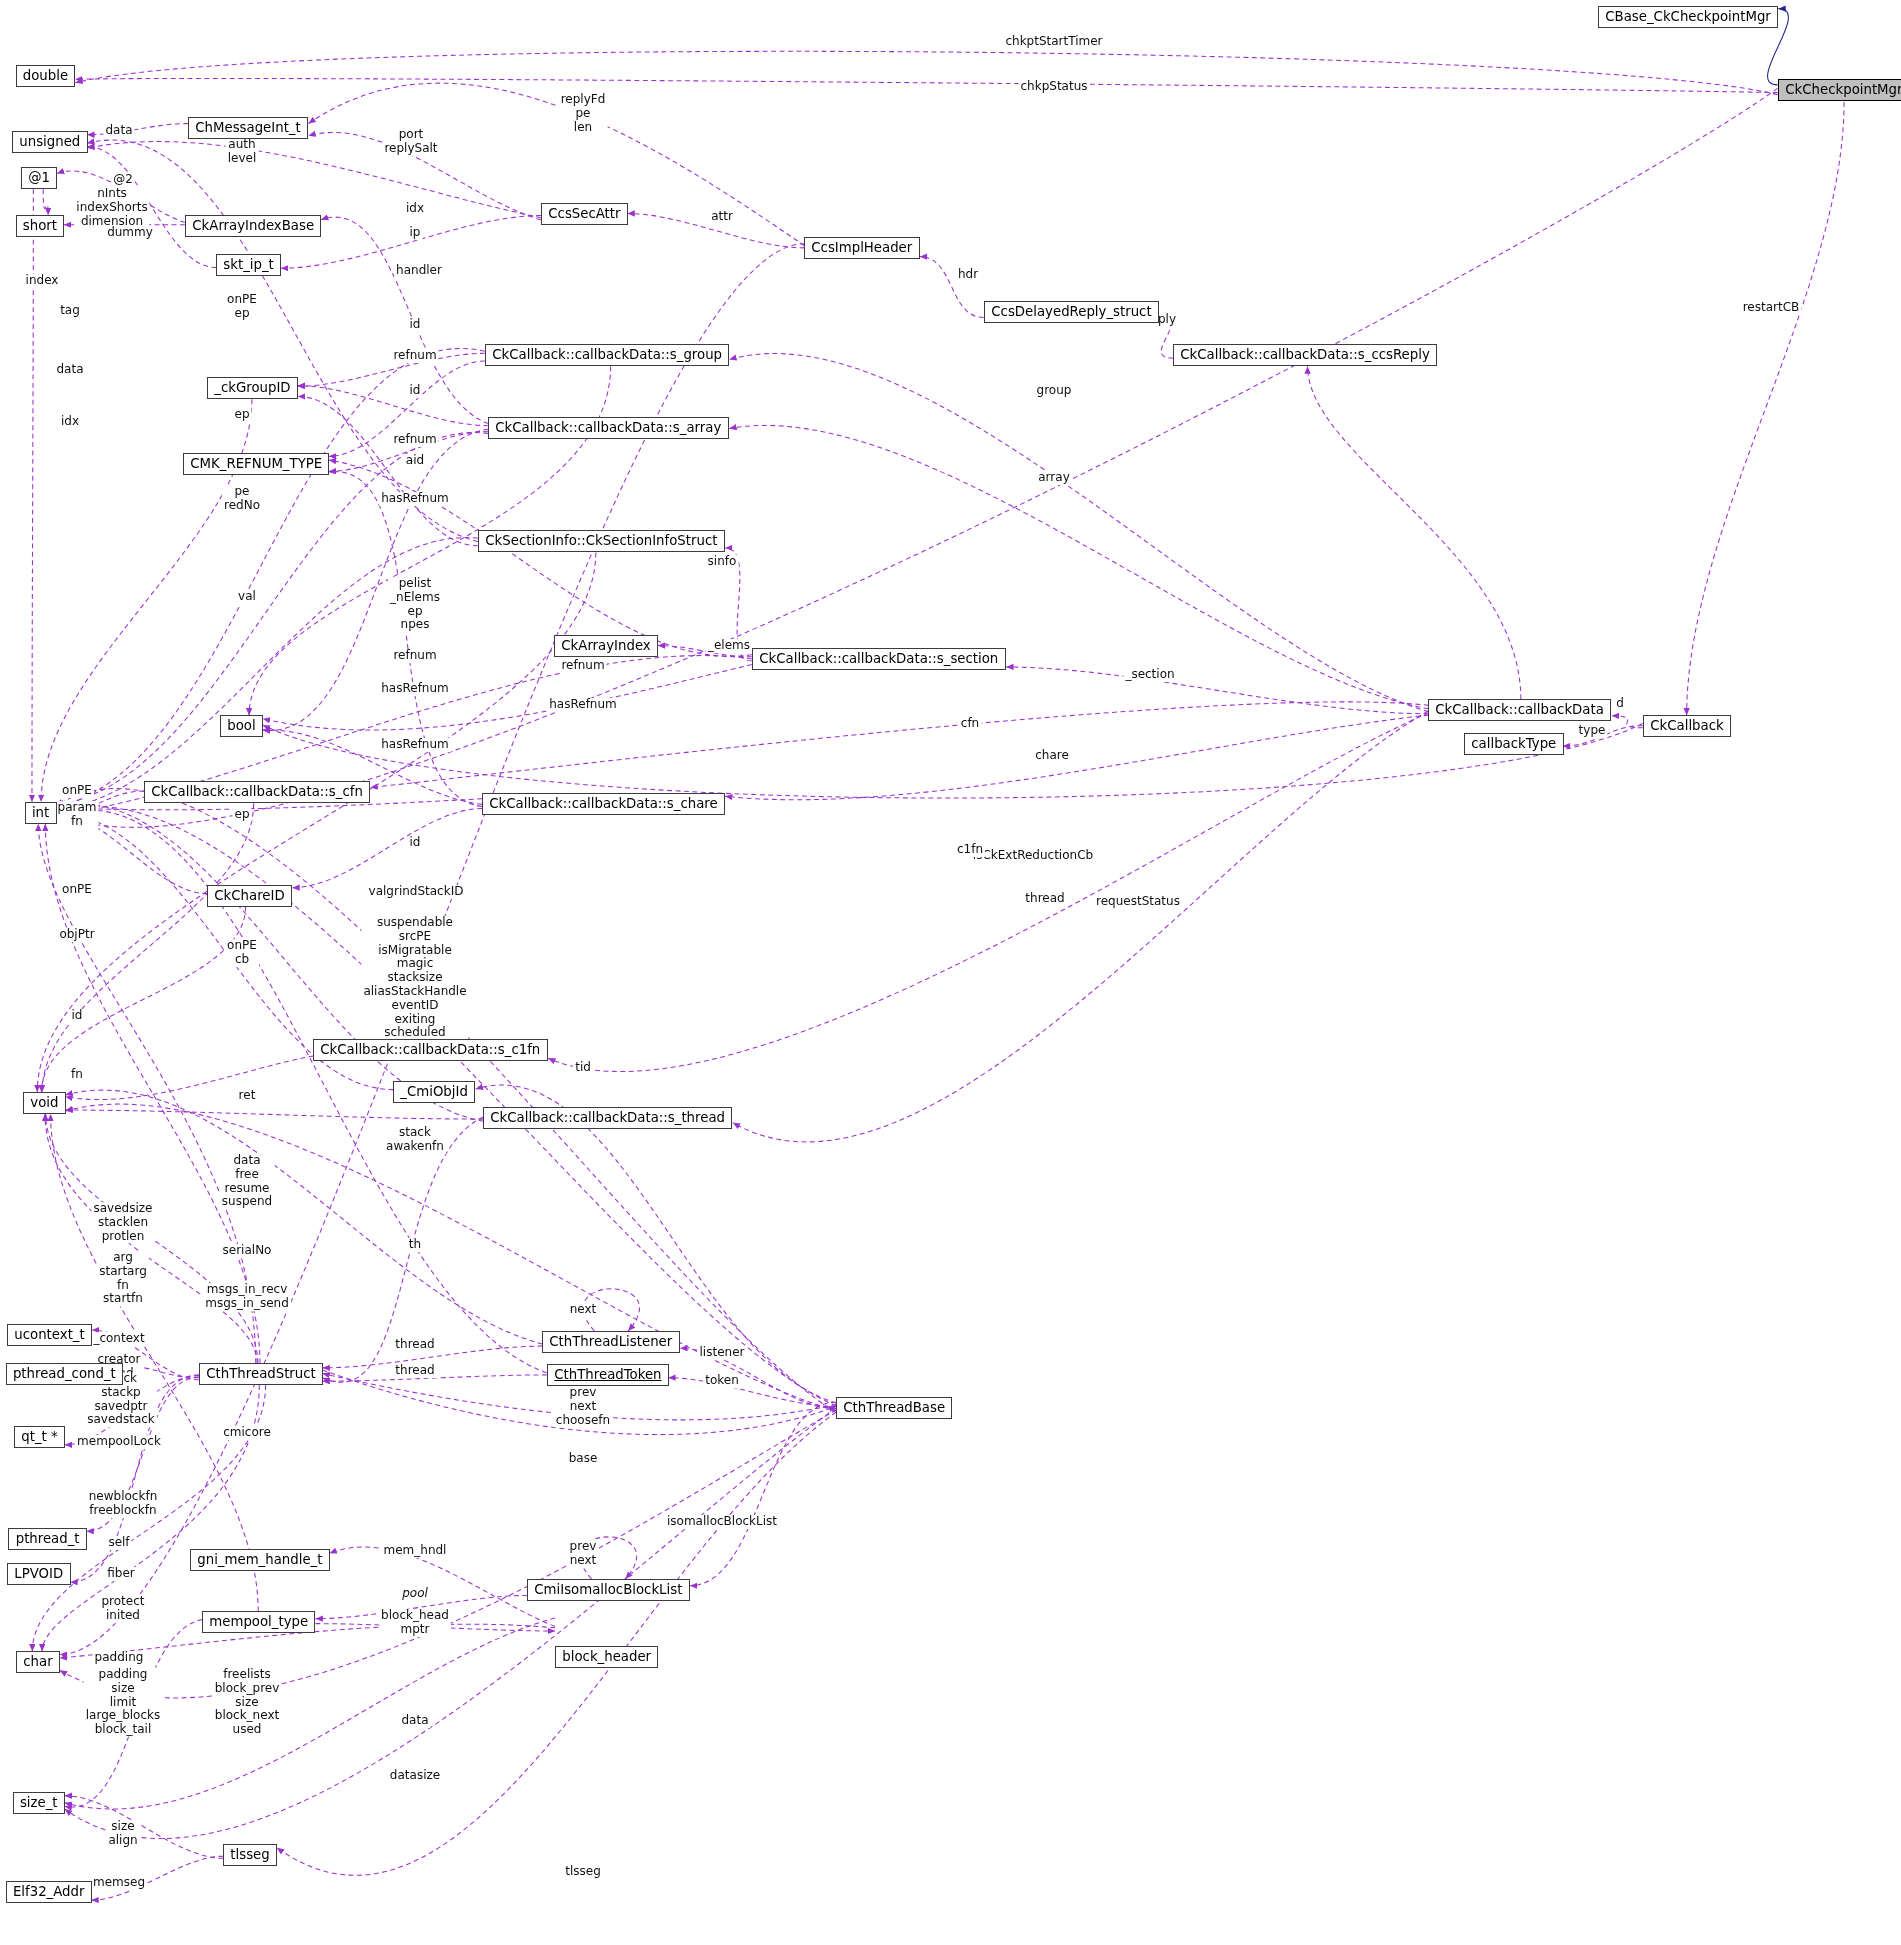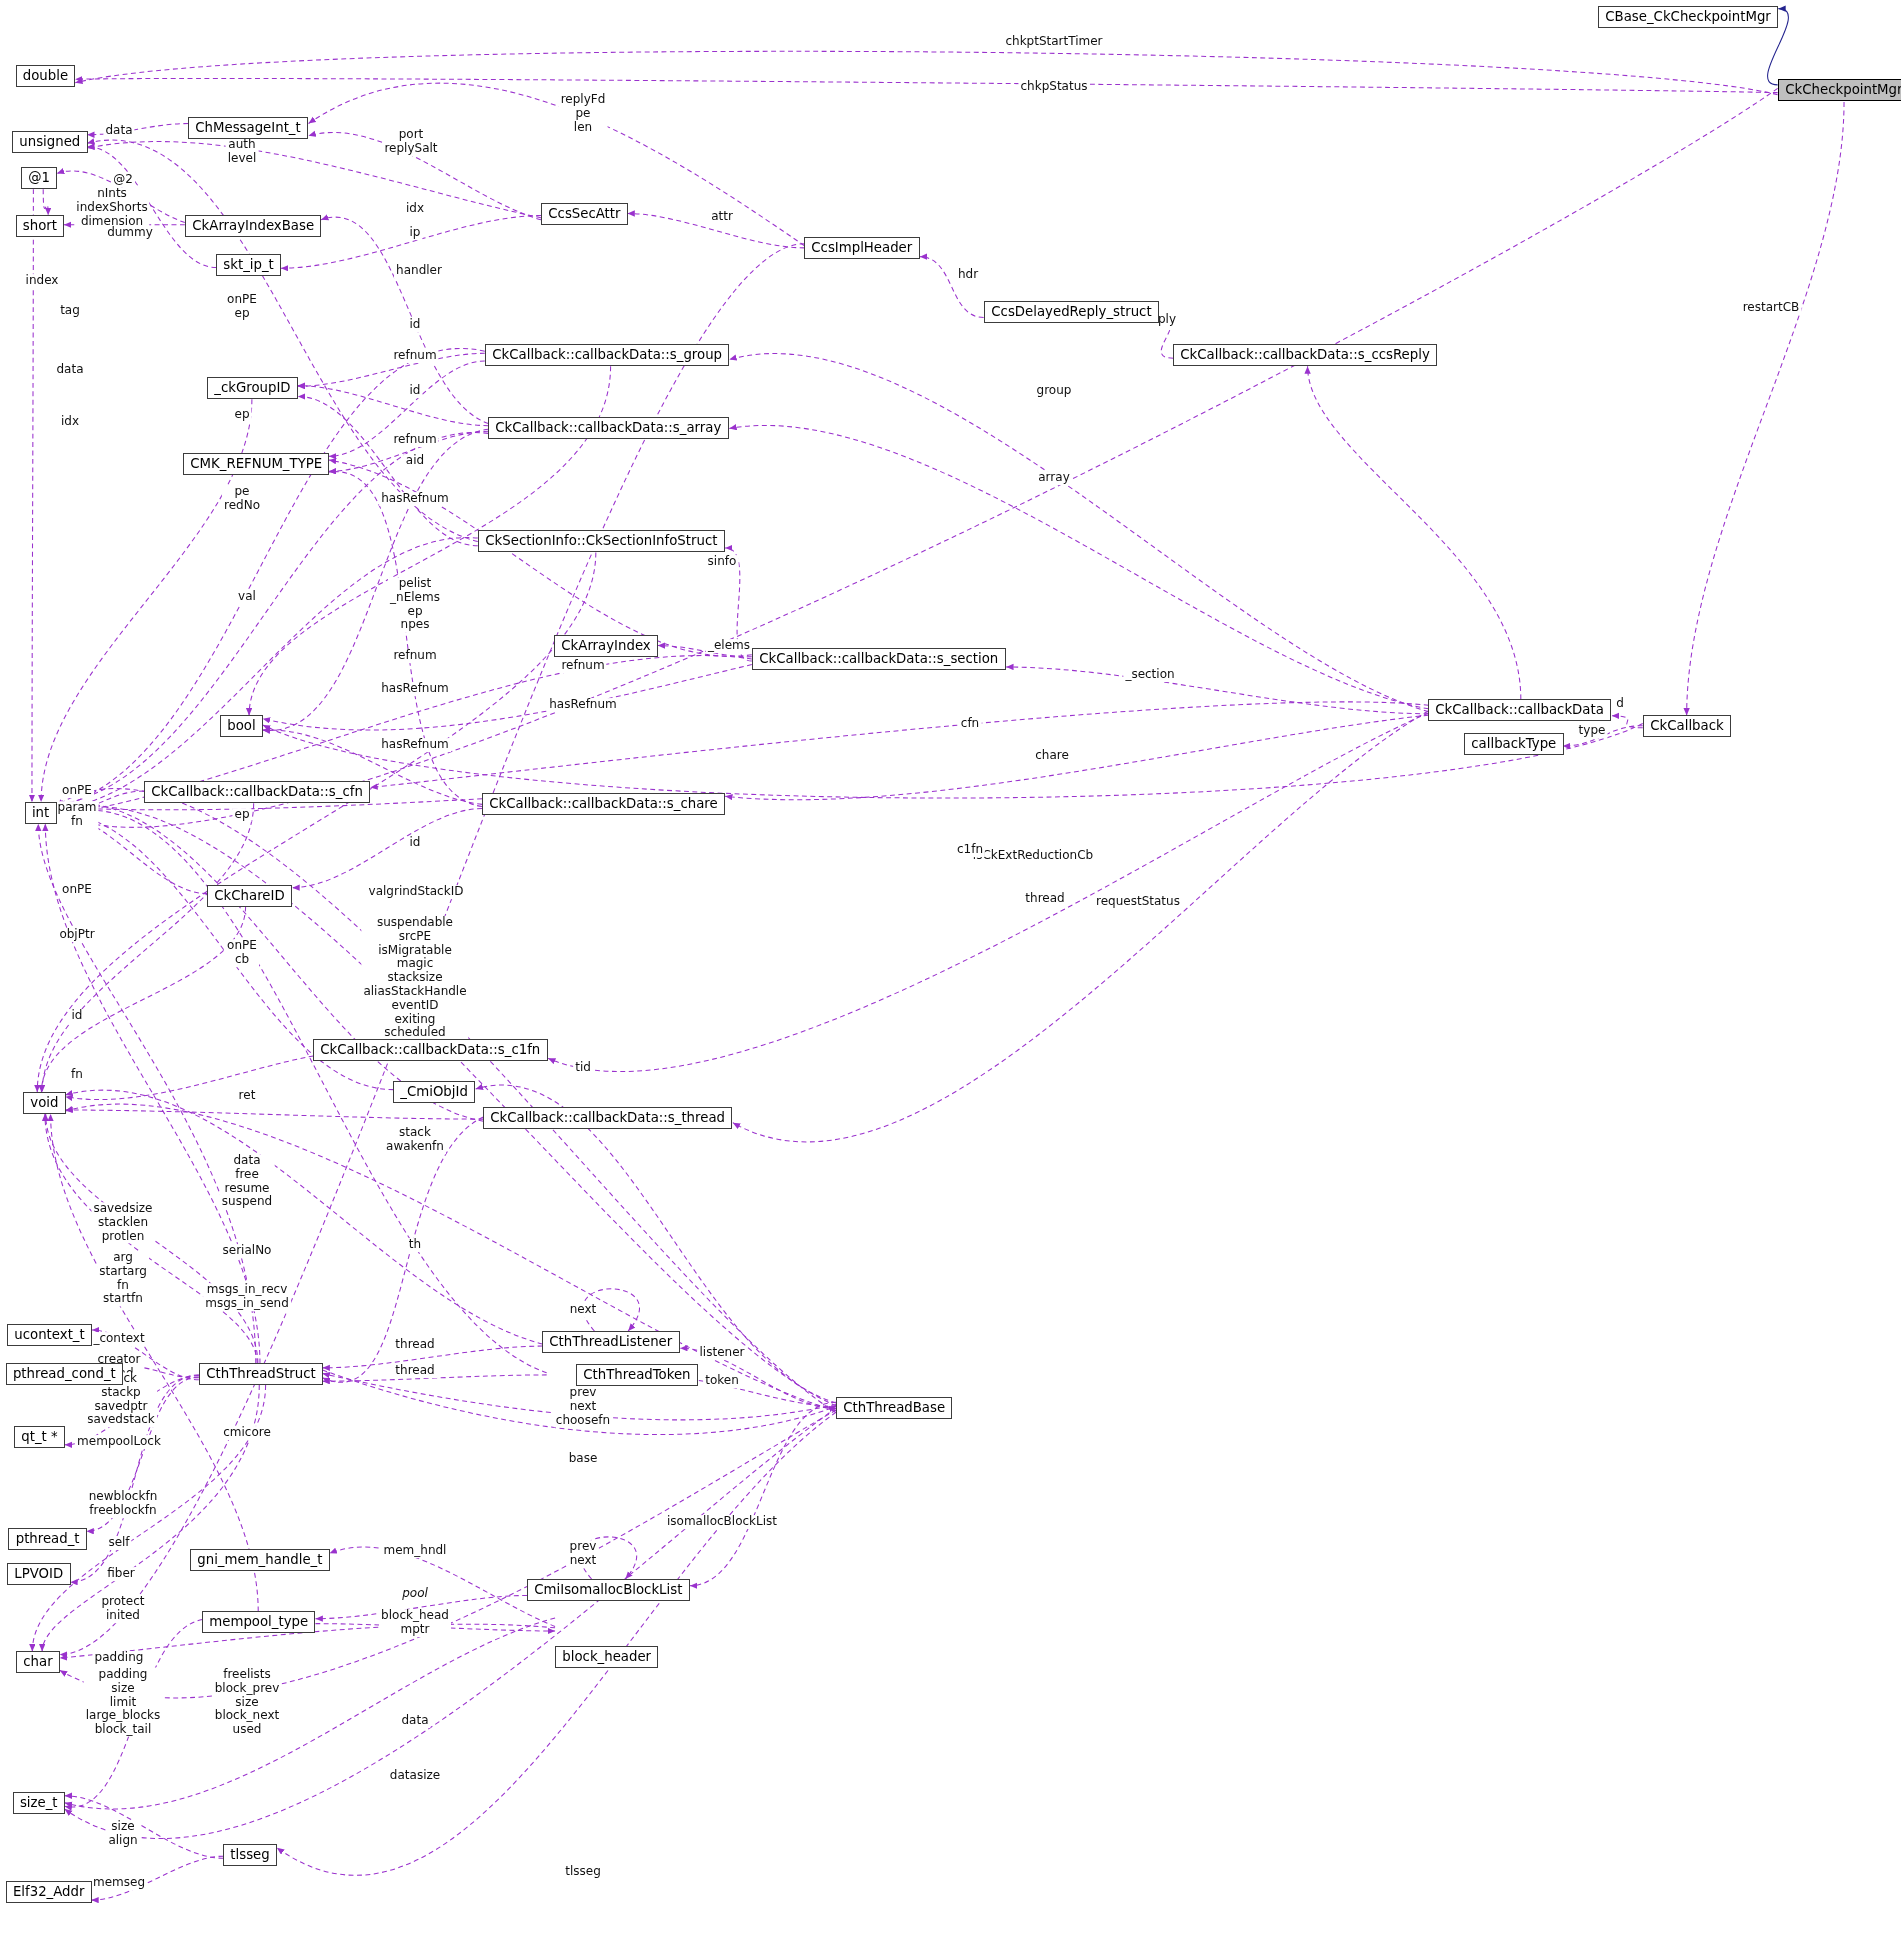"CthThreadToken" div.node { left: 576px -> 547px; text-decoration: none -> underline }
